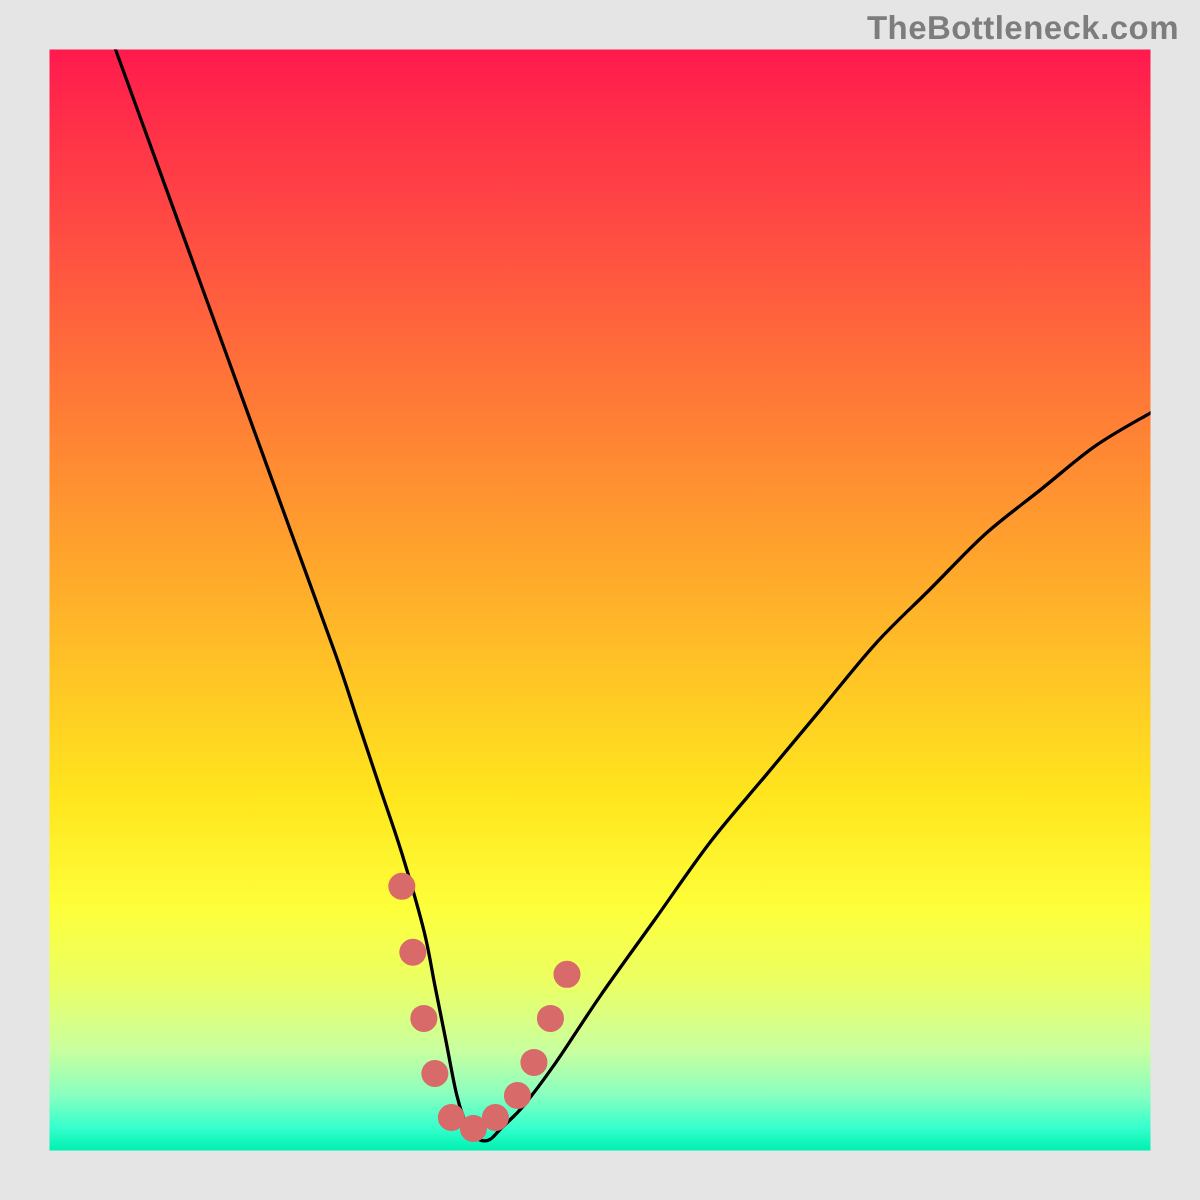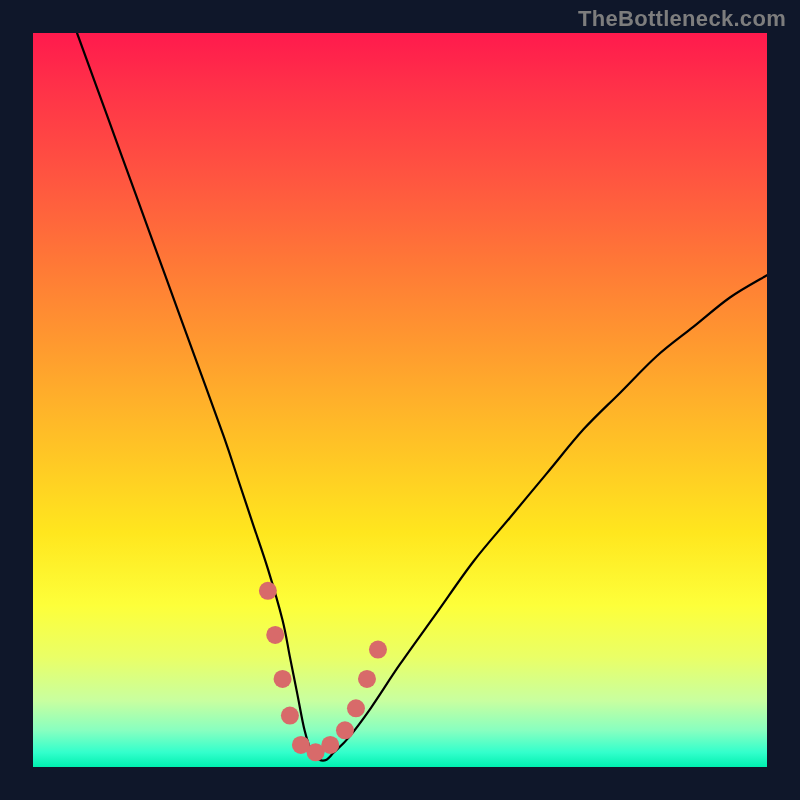"TheBottleneck.com" .frame { background: #0f172a -> #e5e5e5 }
